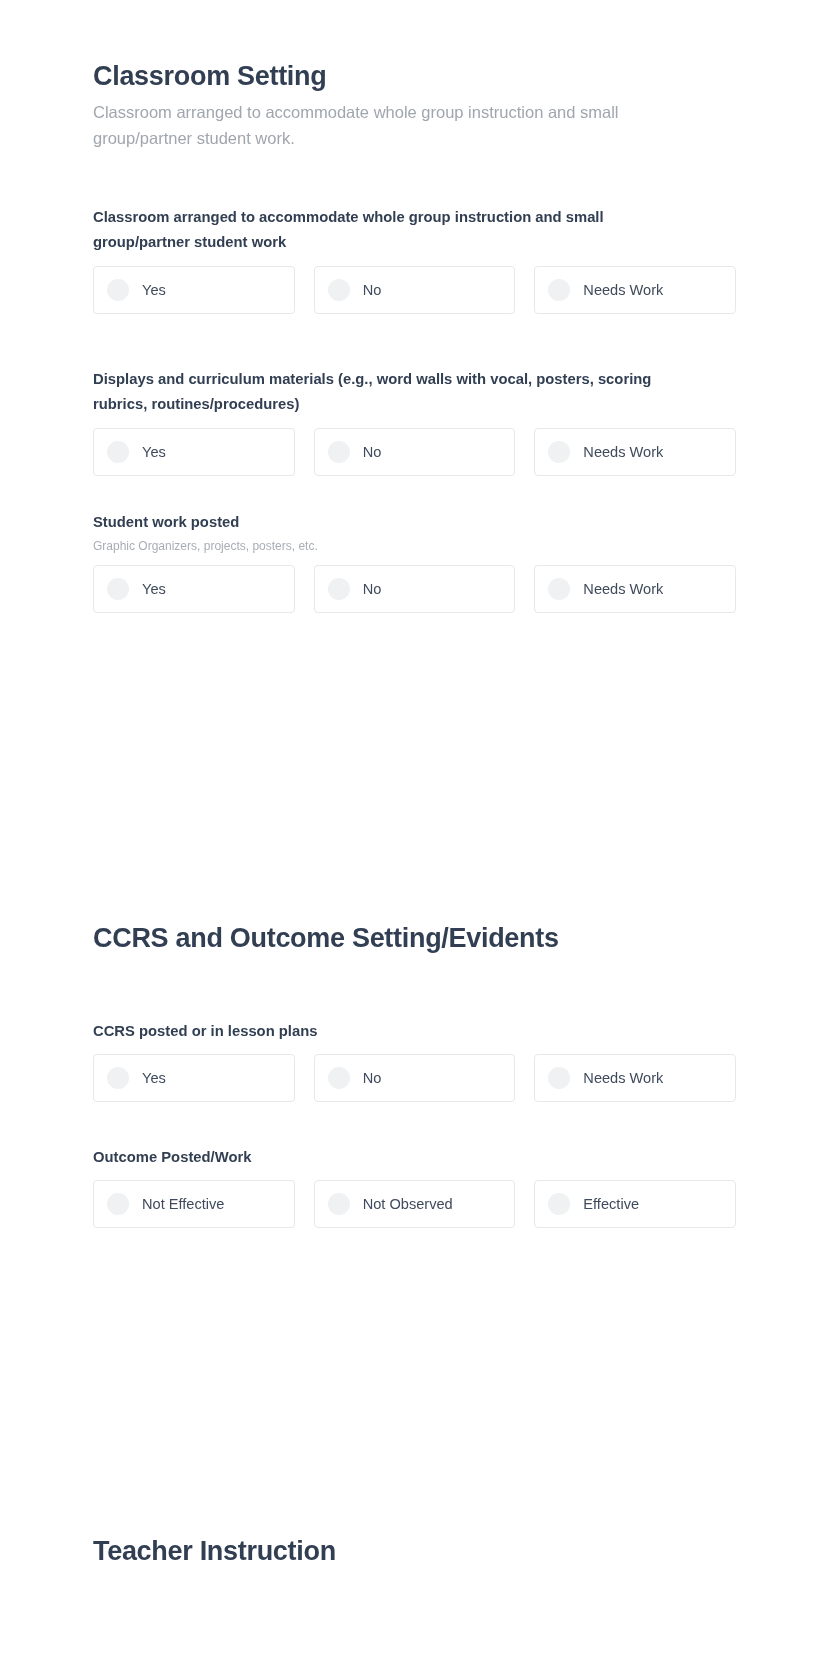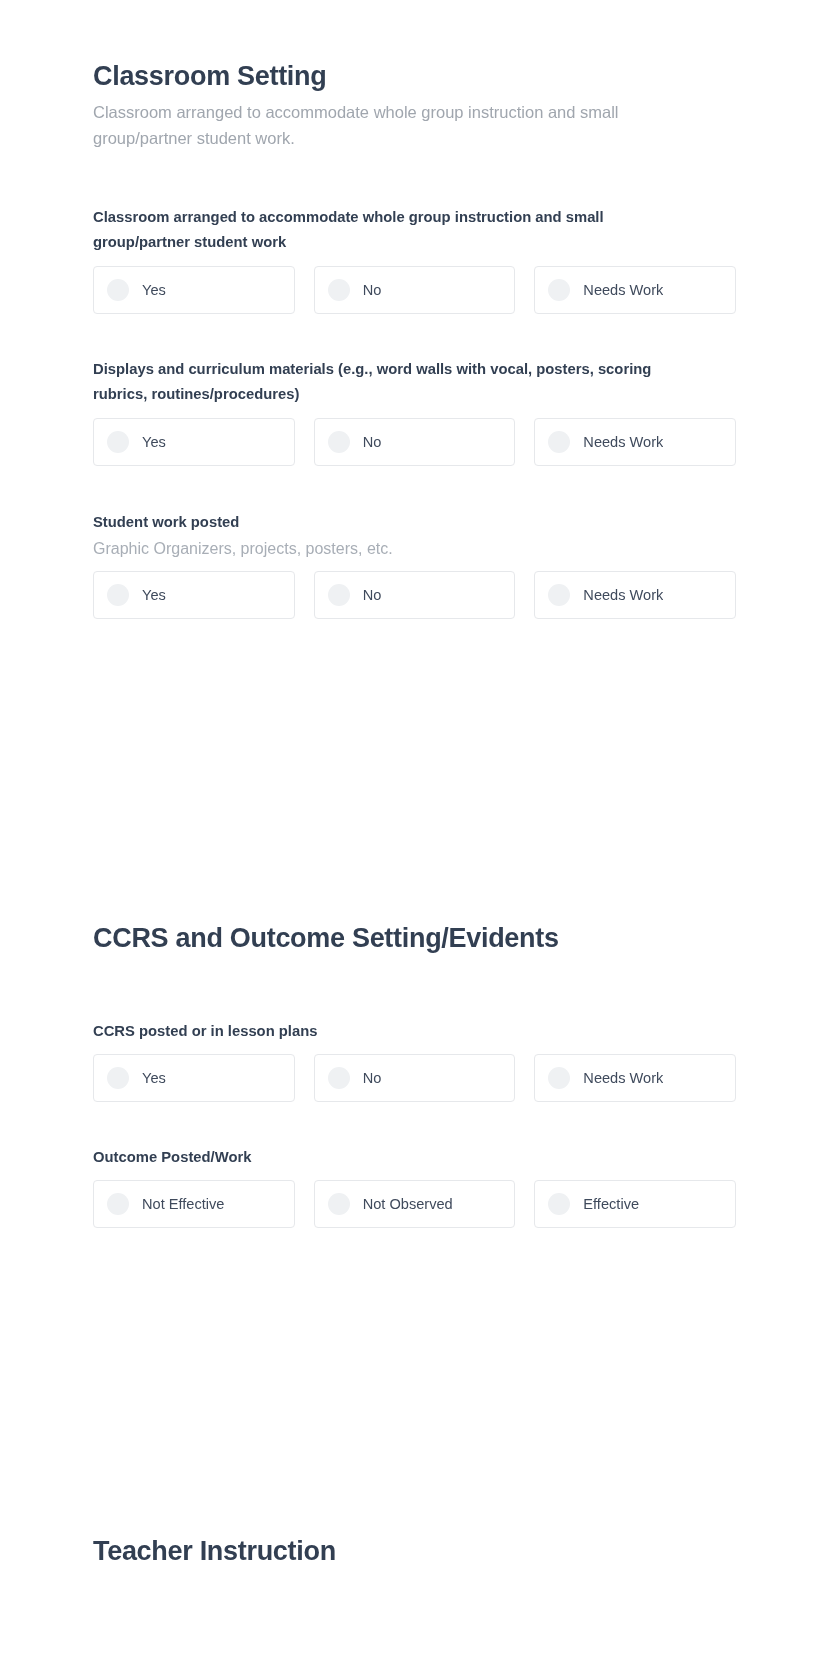"Displays and curriculum materials (e.g.," div.question { top: 357px -> 367px }
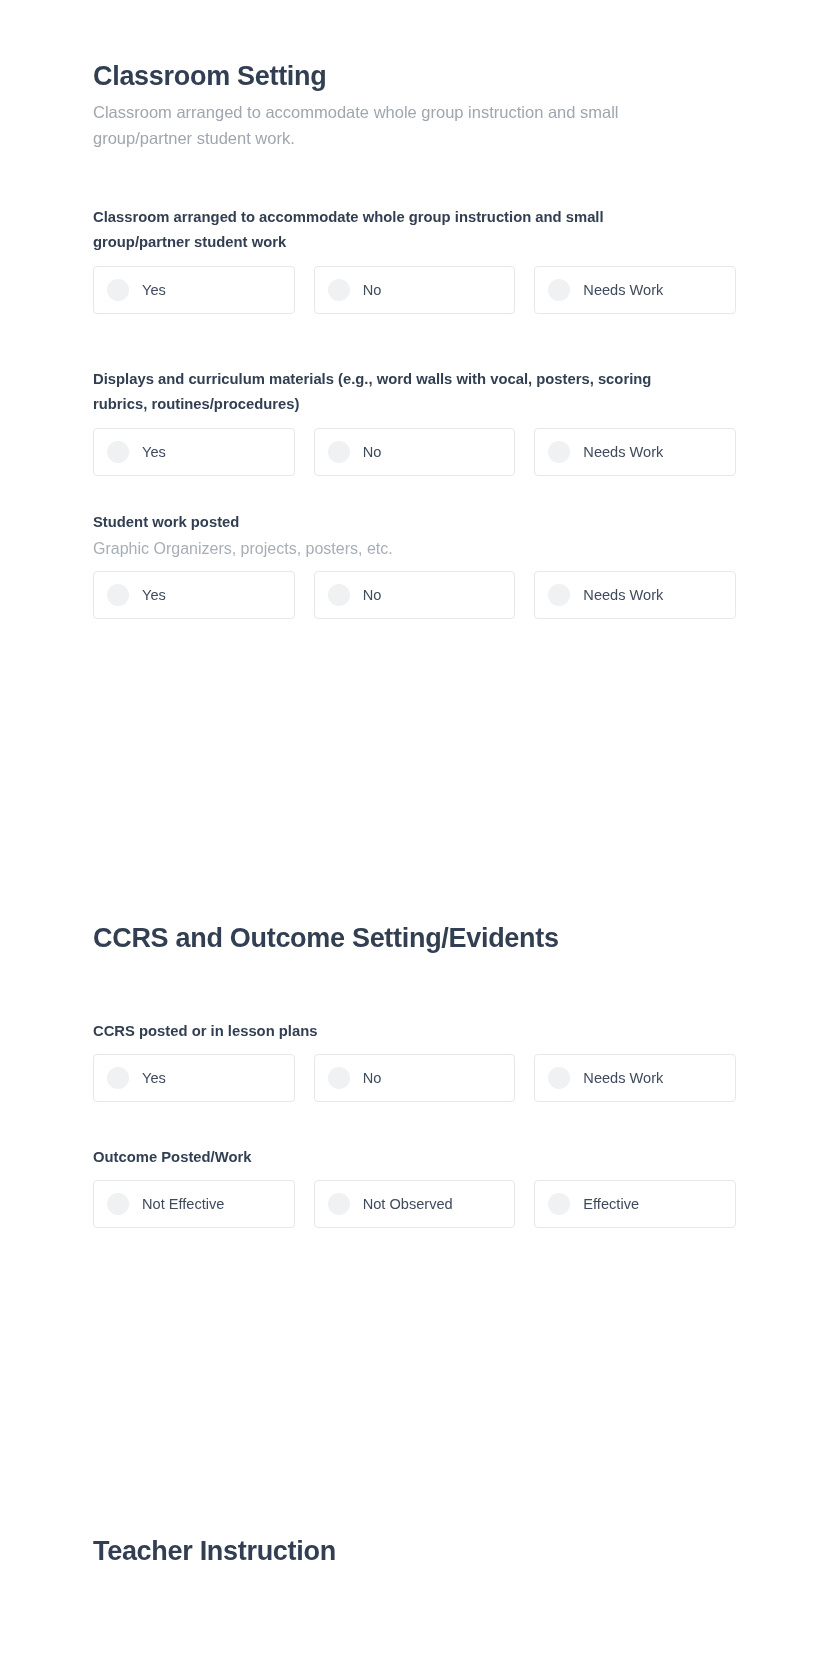"Graphic Organizers, projects, posters," .question-help { font-size: 16px -> 12px }
